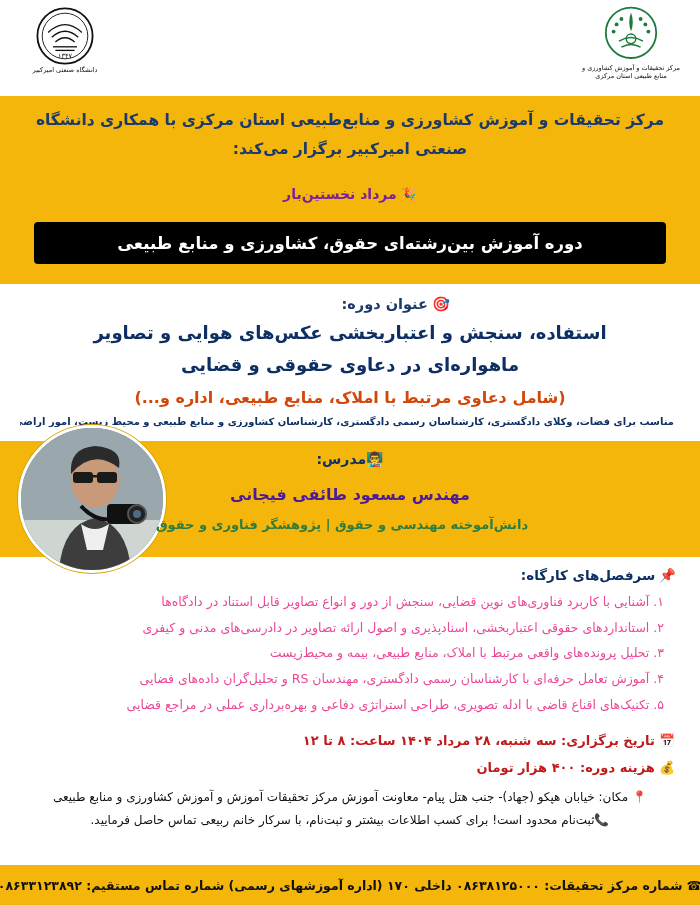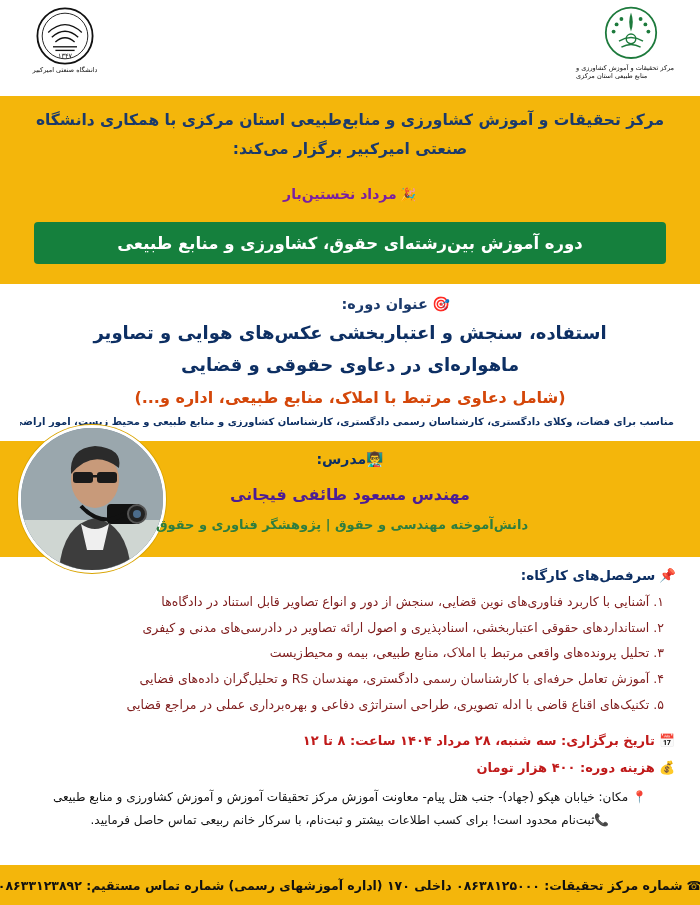"مرکز تحقیقات و آموزش کشاورزی و منابع" .logo-right { text-align: left -> center }
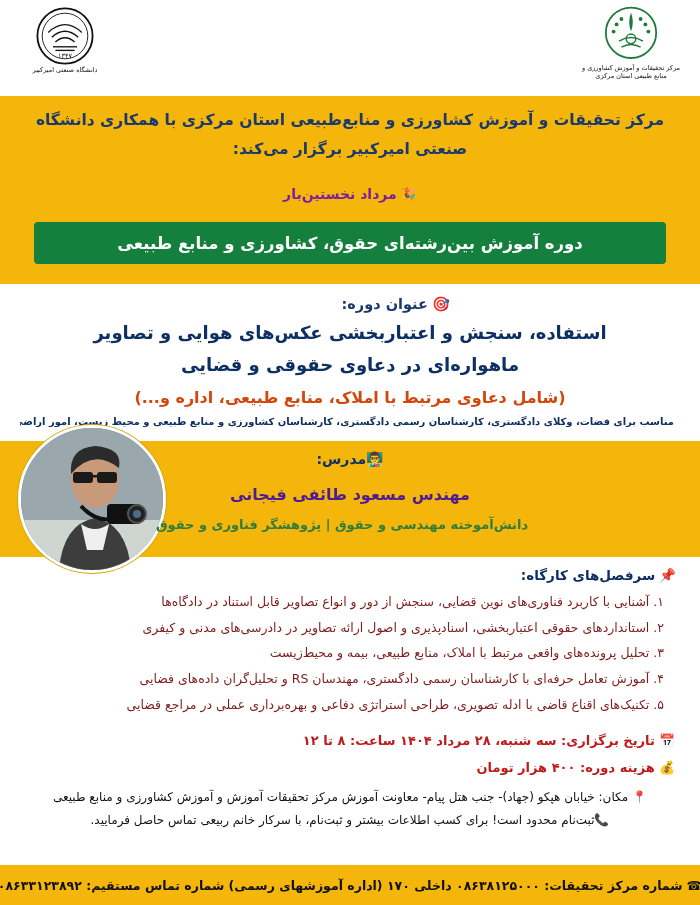"دوره آموزش بین‌رشته‌ای حقوق، کشاورزی" .course-title-bar { background: #15803d -> #000000 }
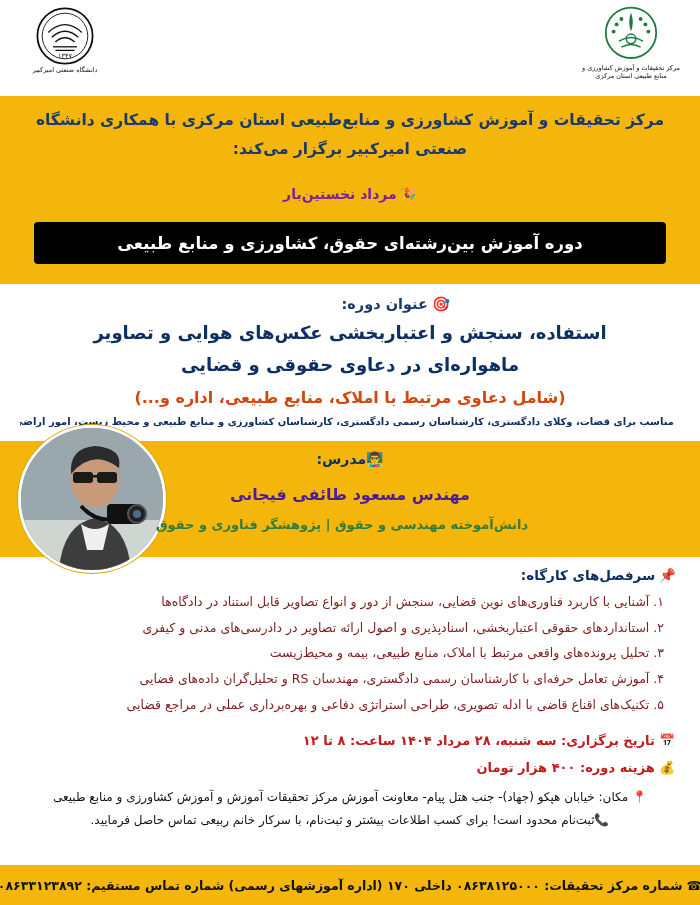"۱. آشنایی با کاربرد فناوری‌های" ul.syllabus li { color: #7f1d1d -> #ec4899 }
